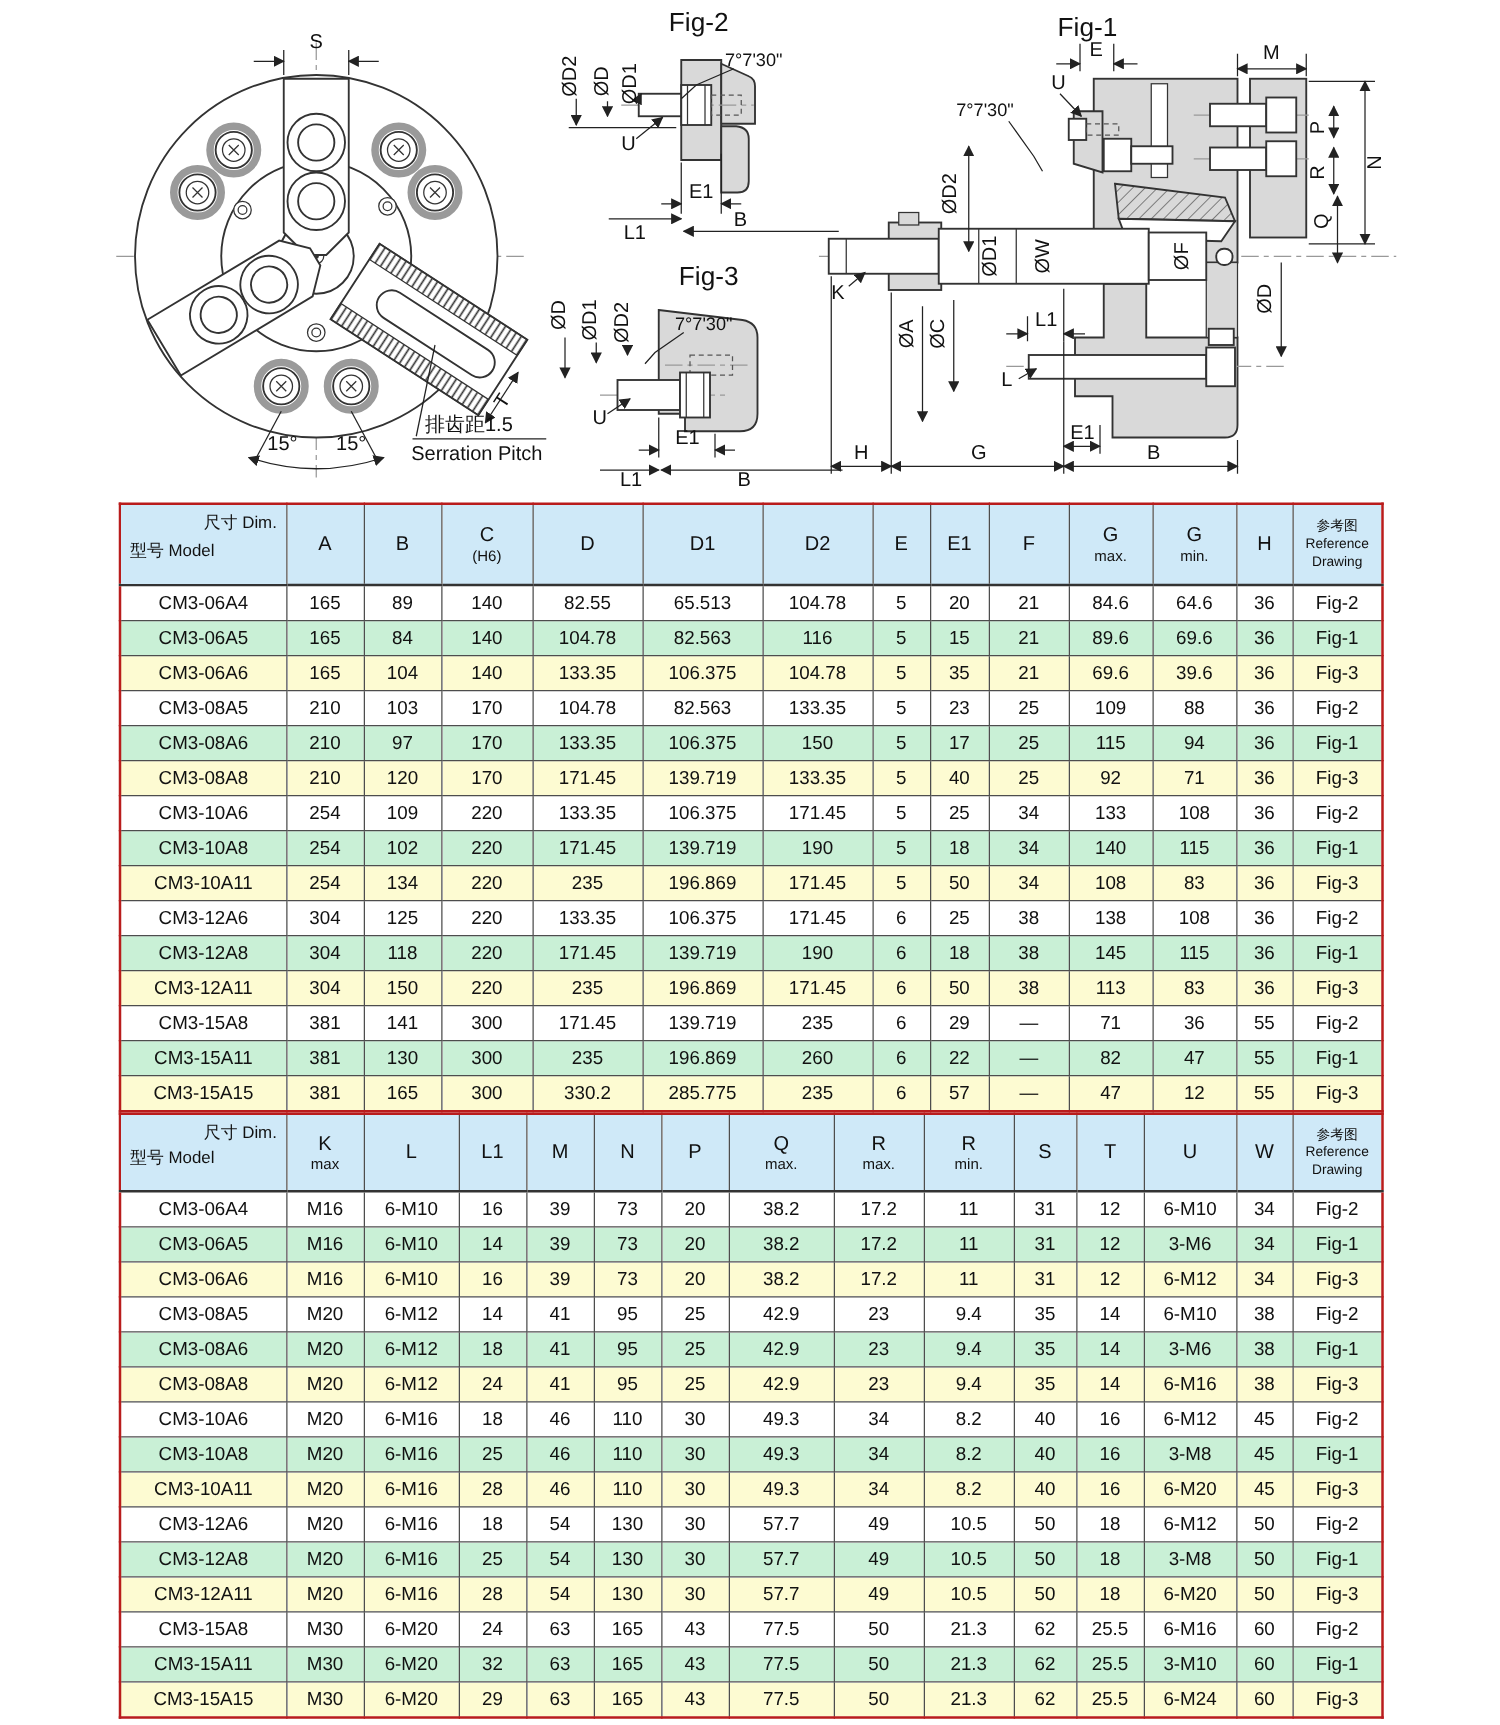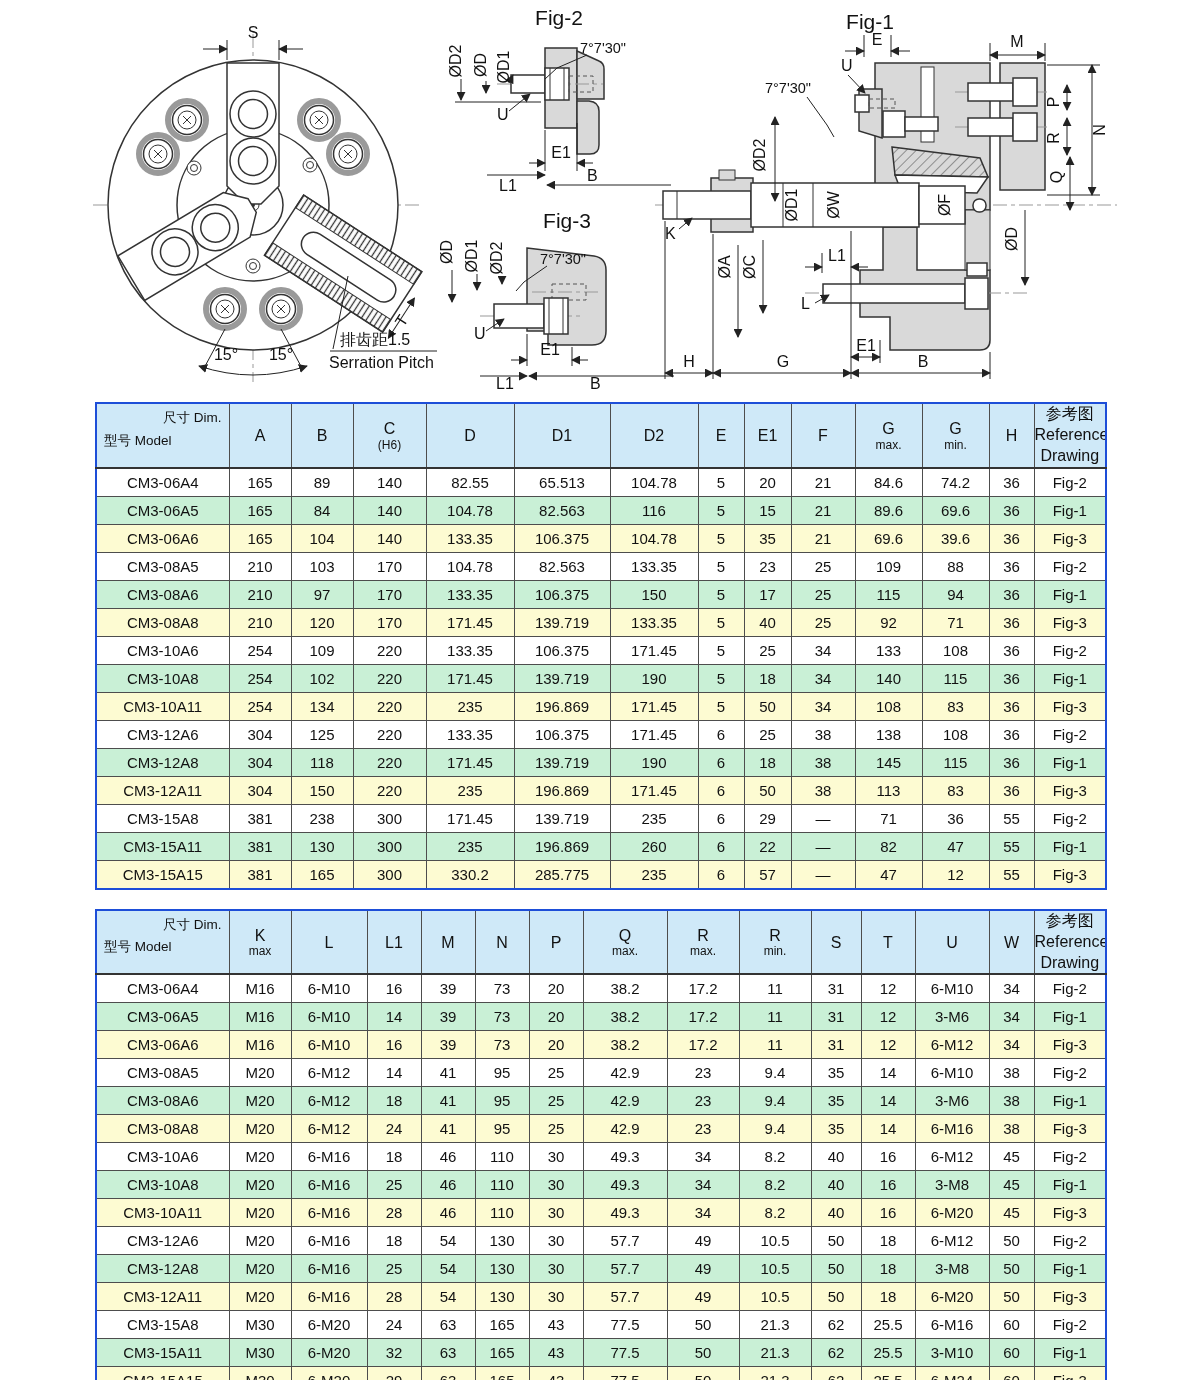"尺寸 Dim." table.spec { border: 2px solid #1d4ed8 -> 2px solid #b91c1c; margin-bottom: 19px -> 0 }
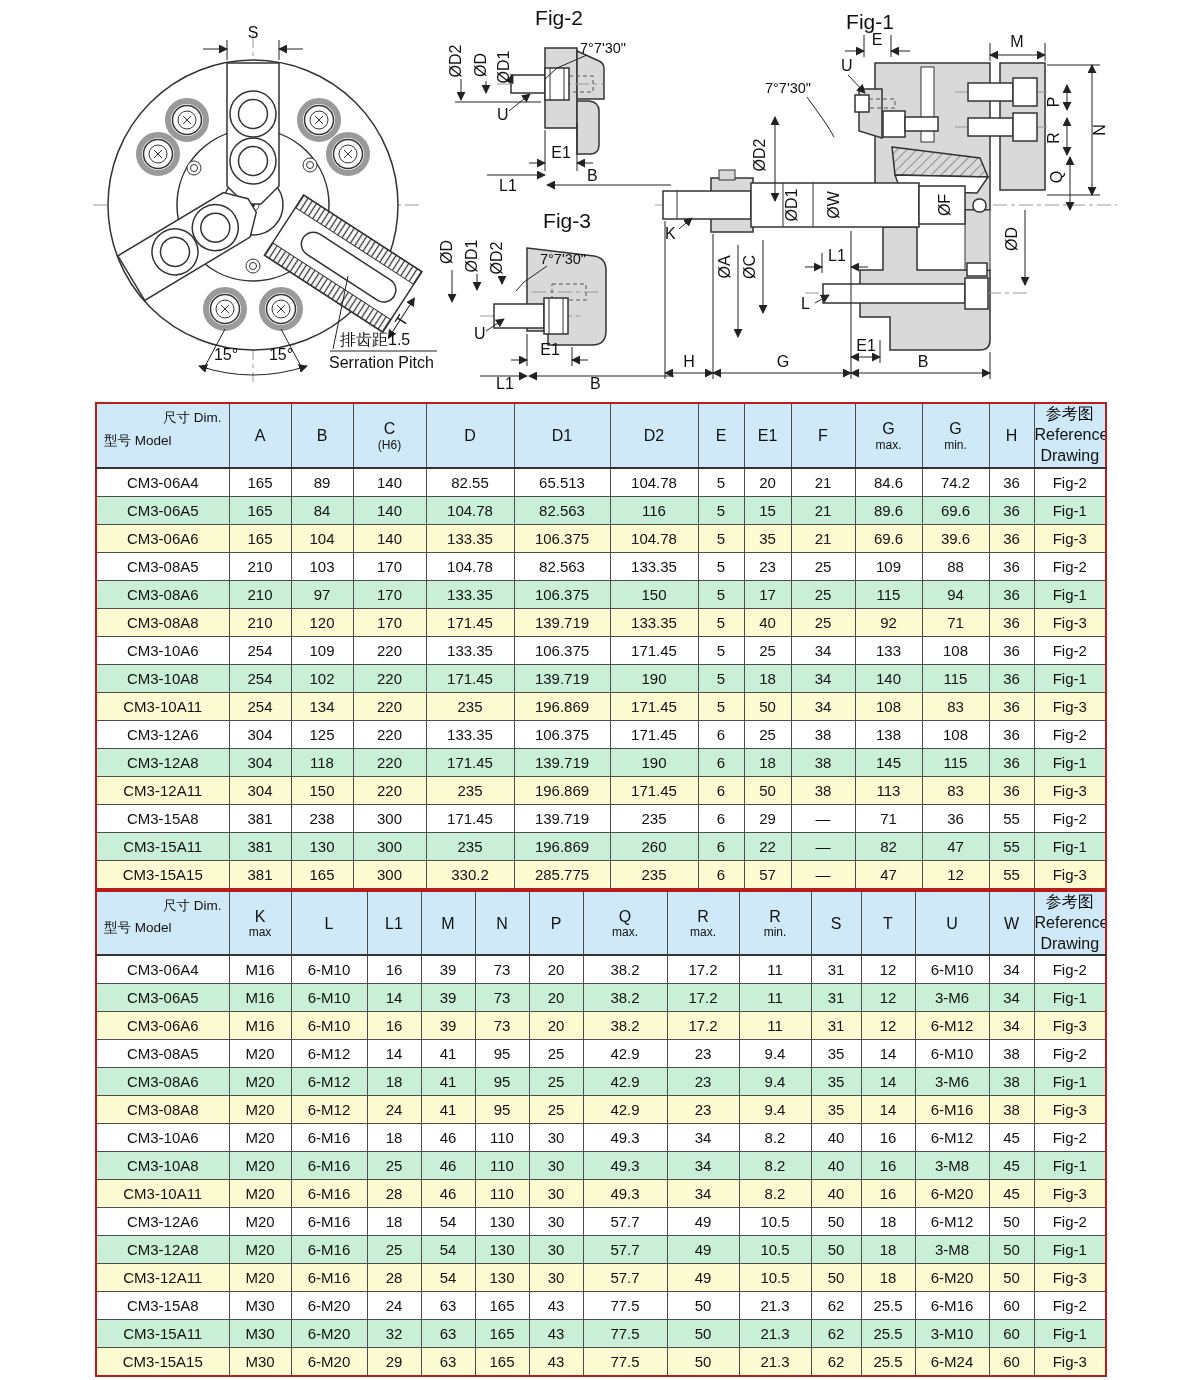"参考图" .th-s { font-size: 16px -> 11px }
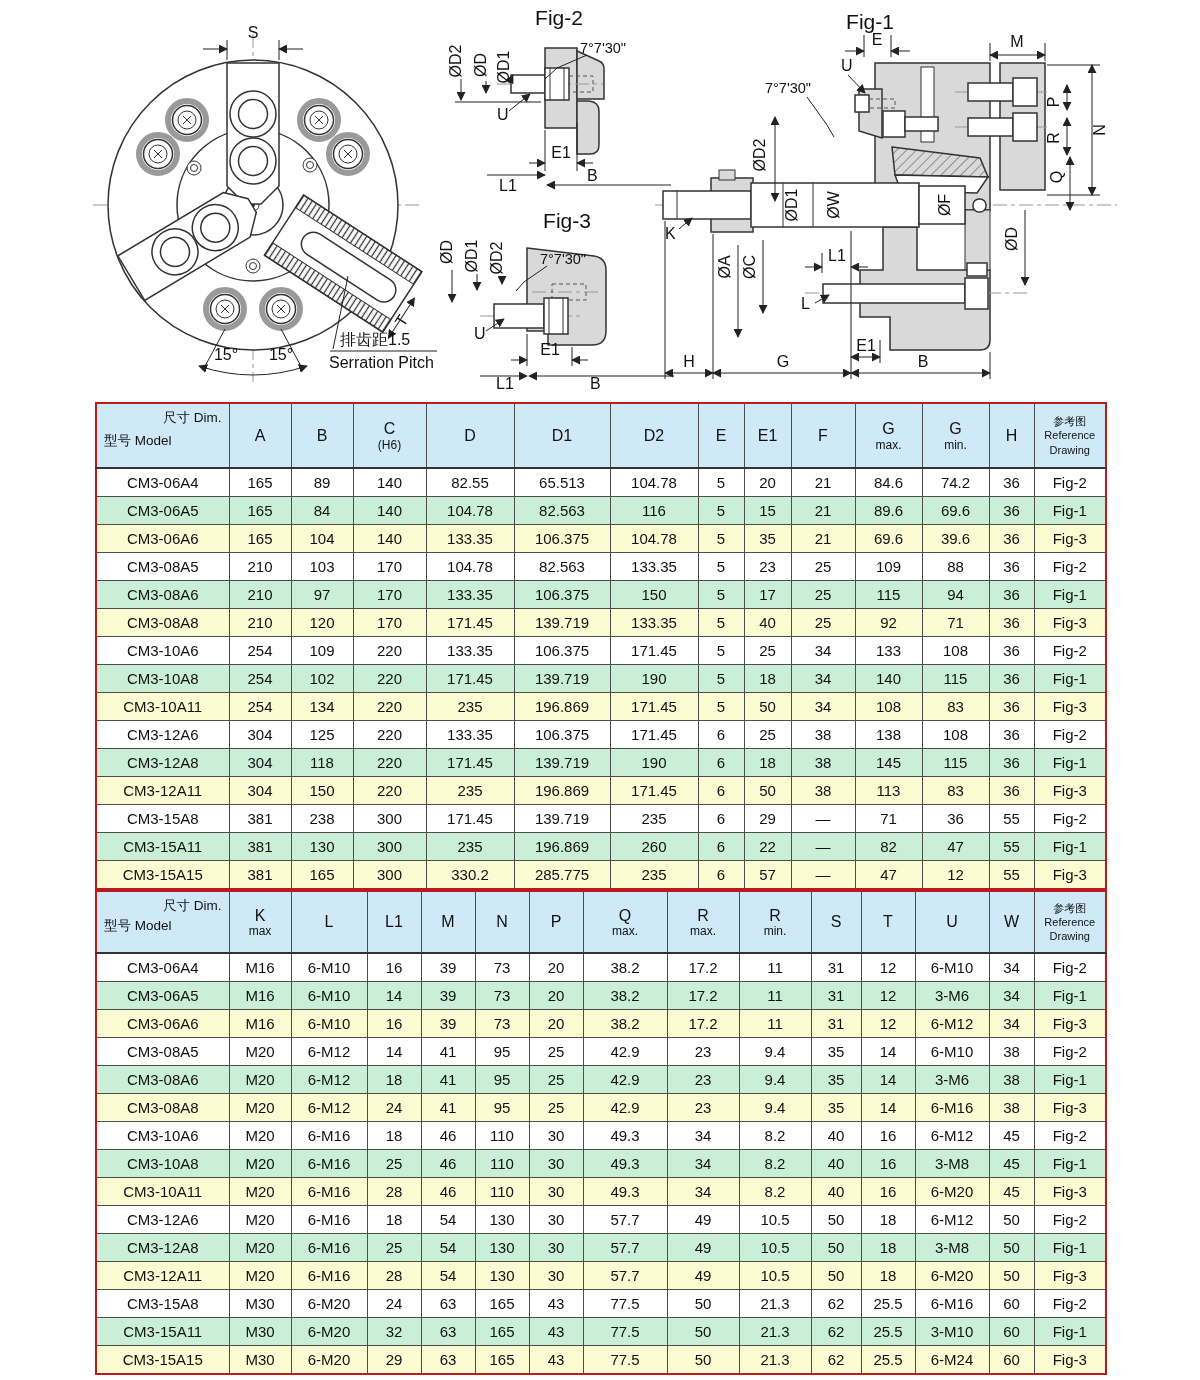"74.2" td { text: 74.2 -> 64.6 }
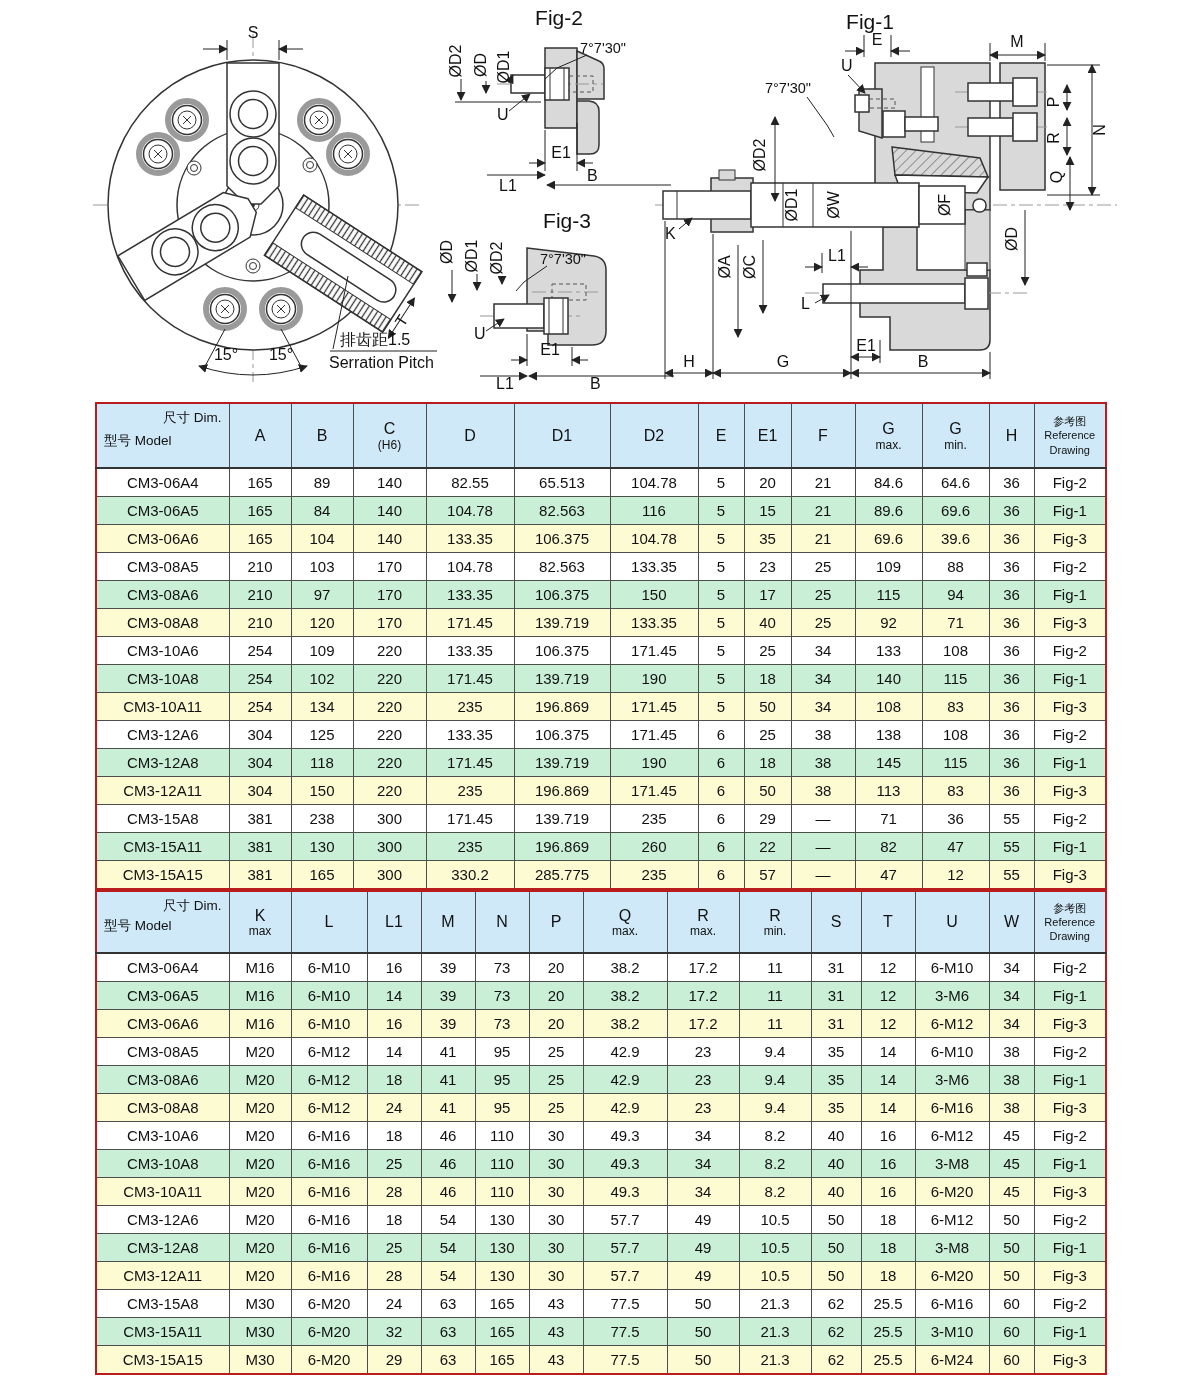"238" td { text: 238 -> 141 }
